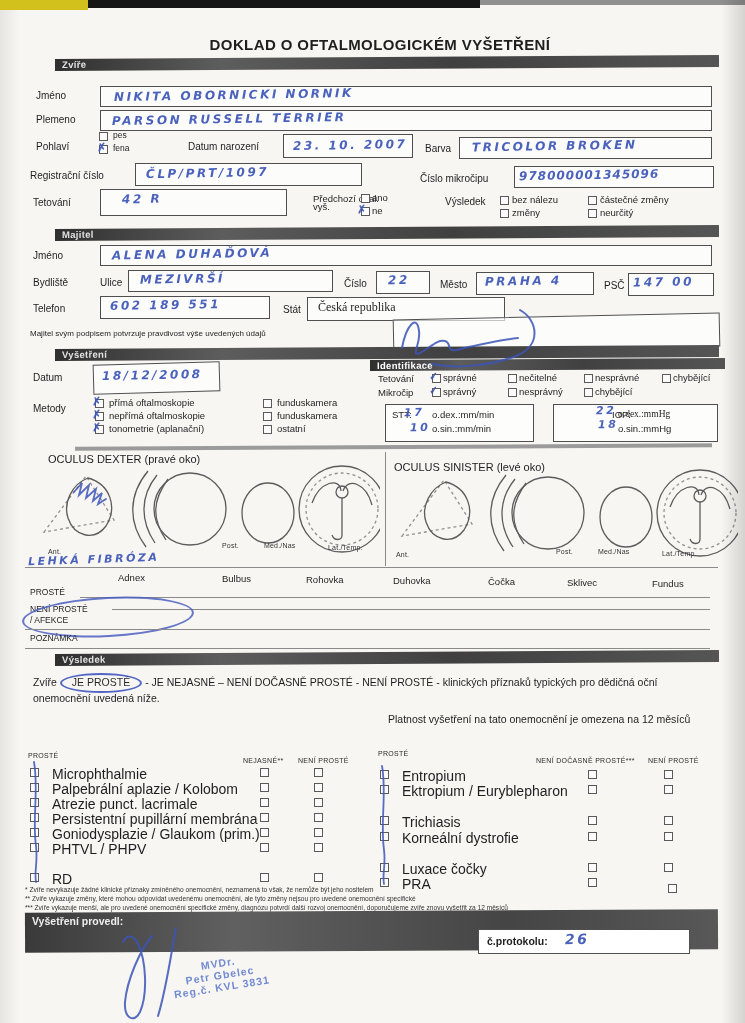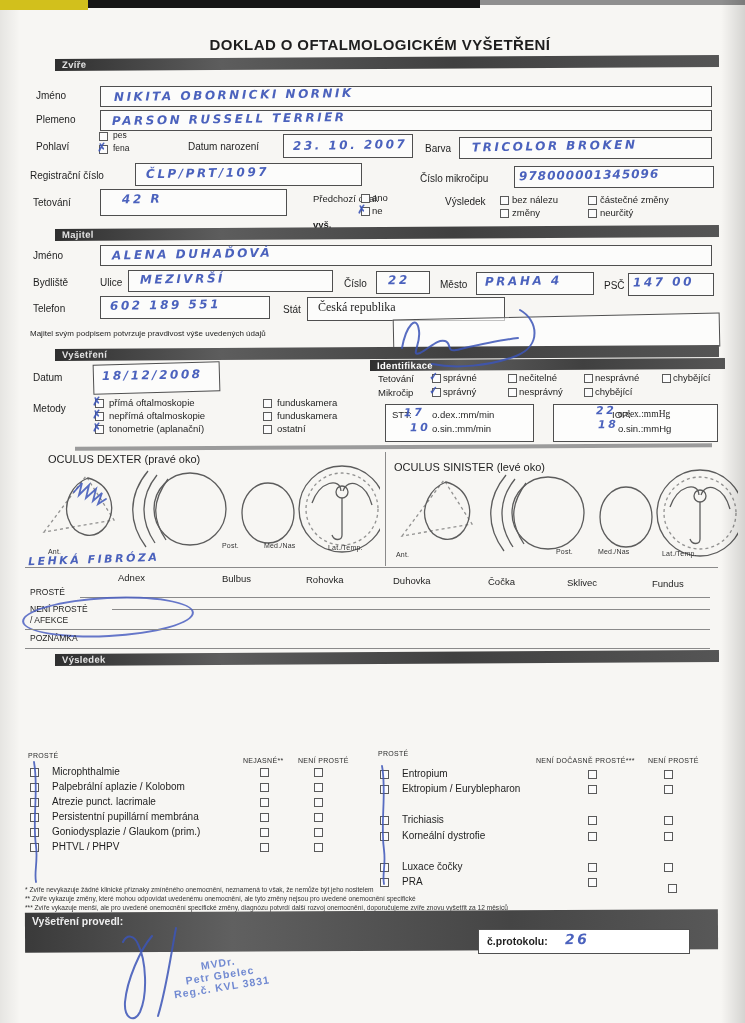"vyš." div.lbl { font-weight: bold -> none; top: 219px -> 201px }
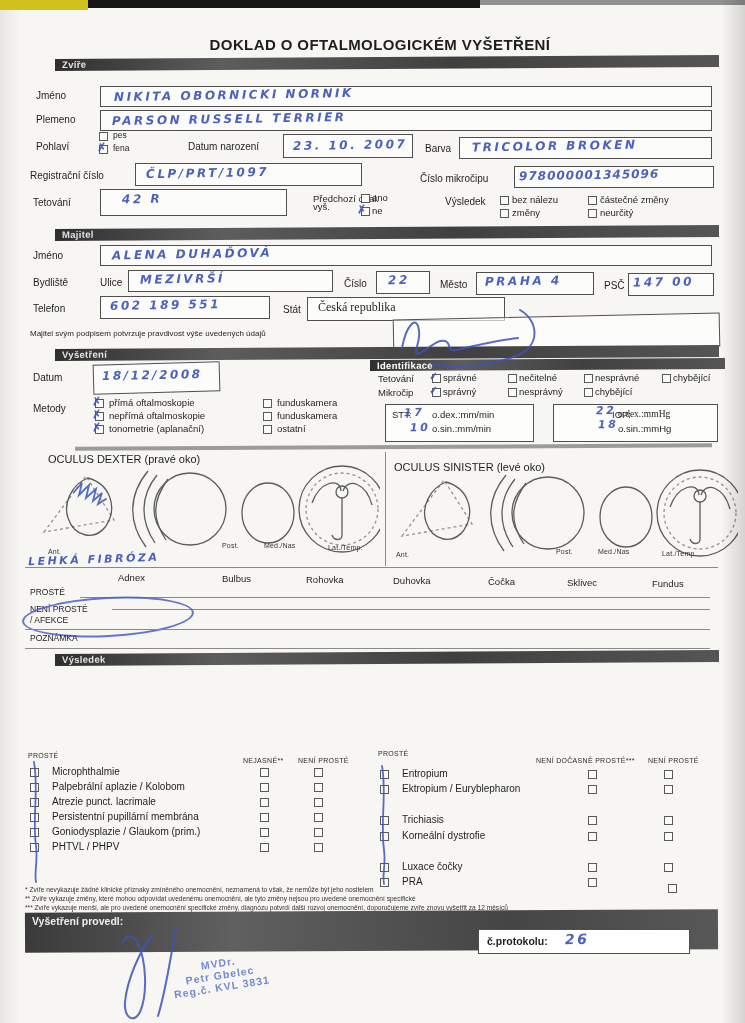"Zvíře JE PROSTÉ - JE" div.lbl { html: none -> <div> <span>Zvíře</span> <span>JE PROSTÉ</span> <span>- JE NEJASNÉ – NENÍ DOČASNĚ PROSTÉ - NENÍ PROSTÉ - klinických příznaků typických pro dědičná oční onemocnění uvedená níže.</span> </div> }
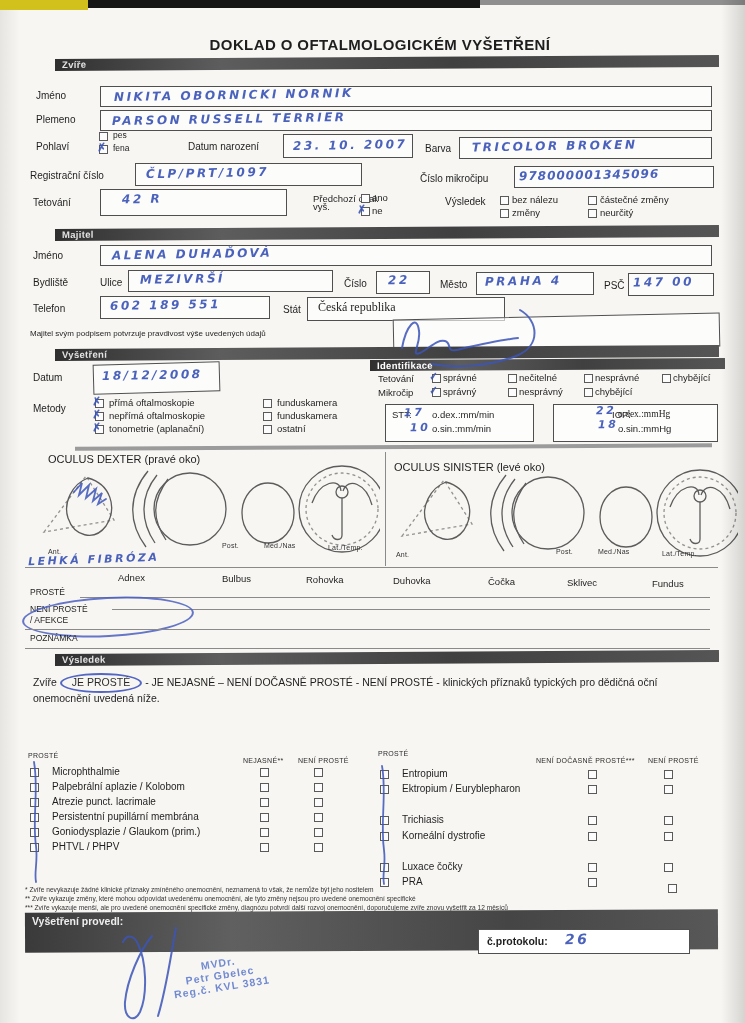"Platnost vyšetření na tato onemocnění" div.lbl { html: none -> <div>Platnost vyšetření na tato onemocnění je omezena na 12 měsíců</div> }
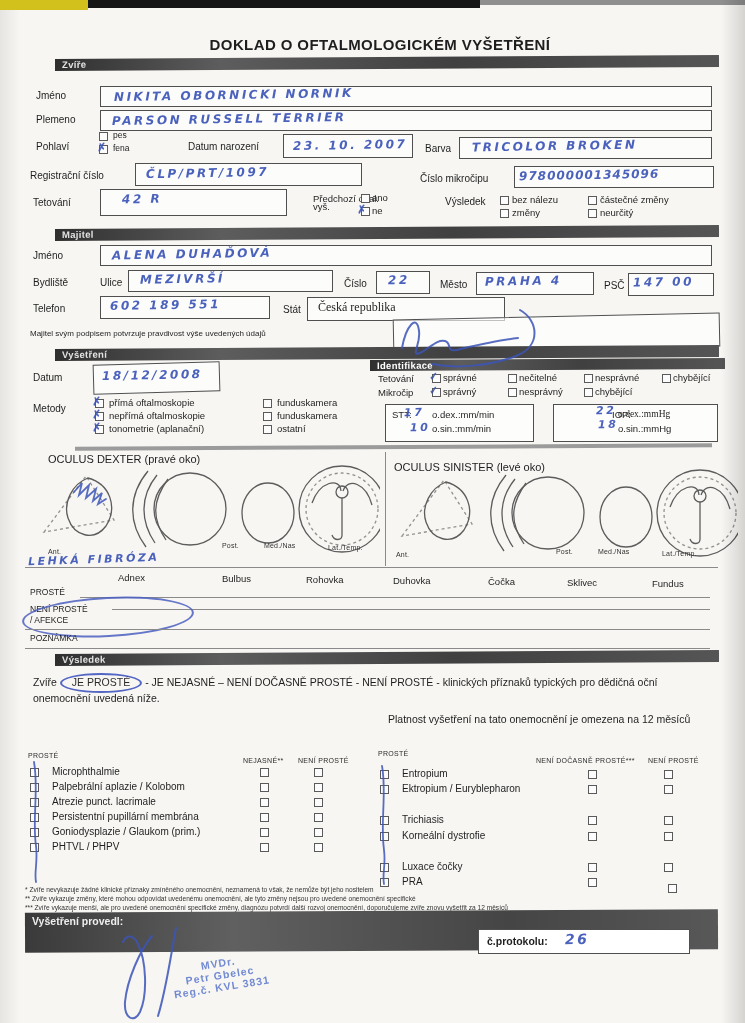"Microphthalmie" .chk-row { font-size: 10px -> 14px }
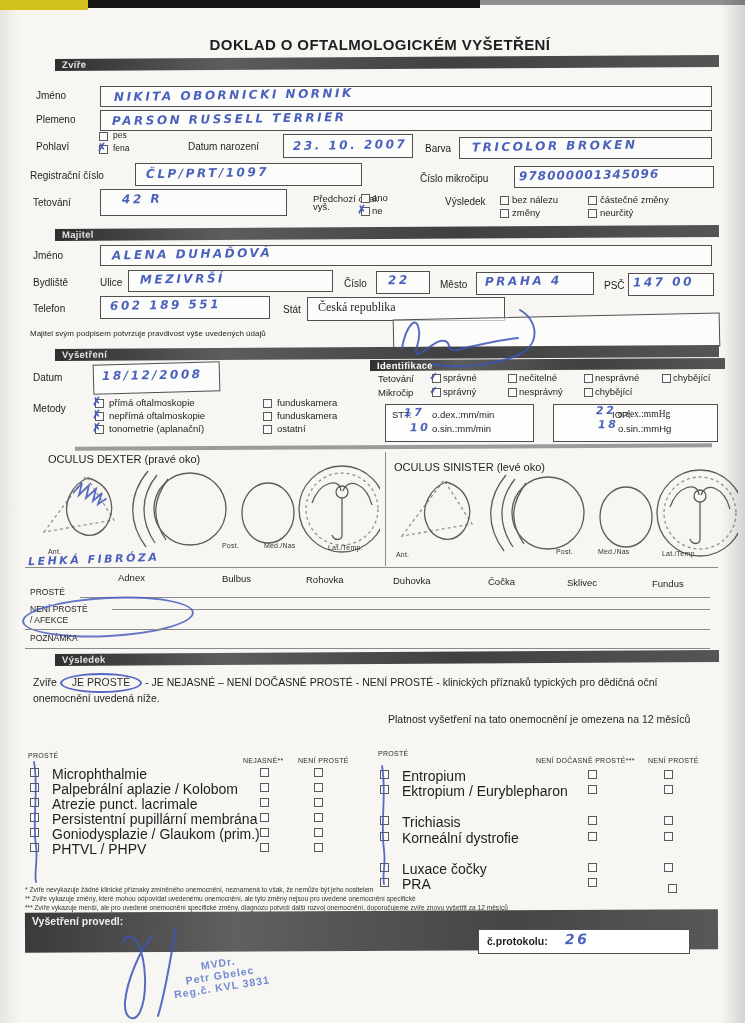"RD" div.chk-row { html: none -> <div> <span></span> <span>RD</span> <span></span> <span></span> </div> }
